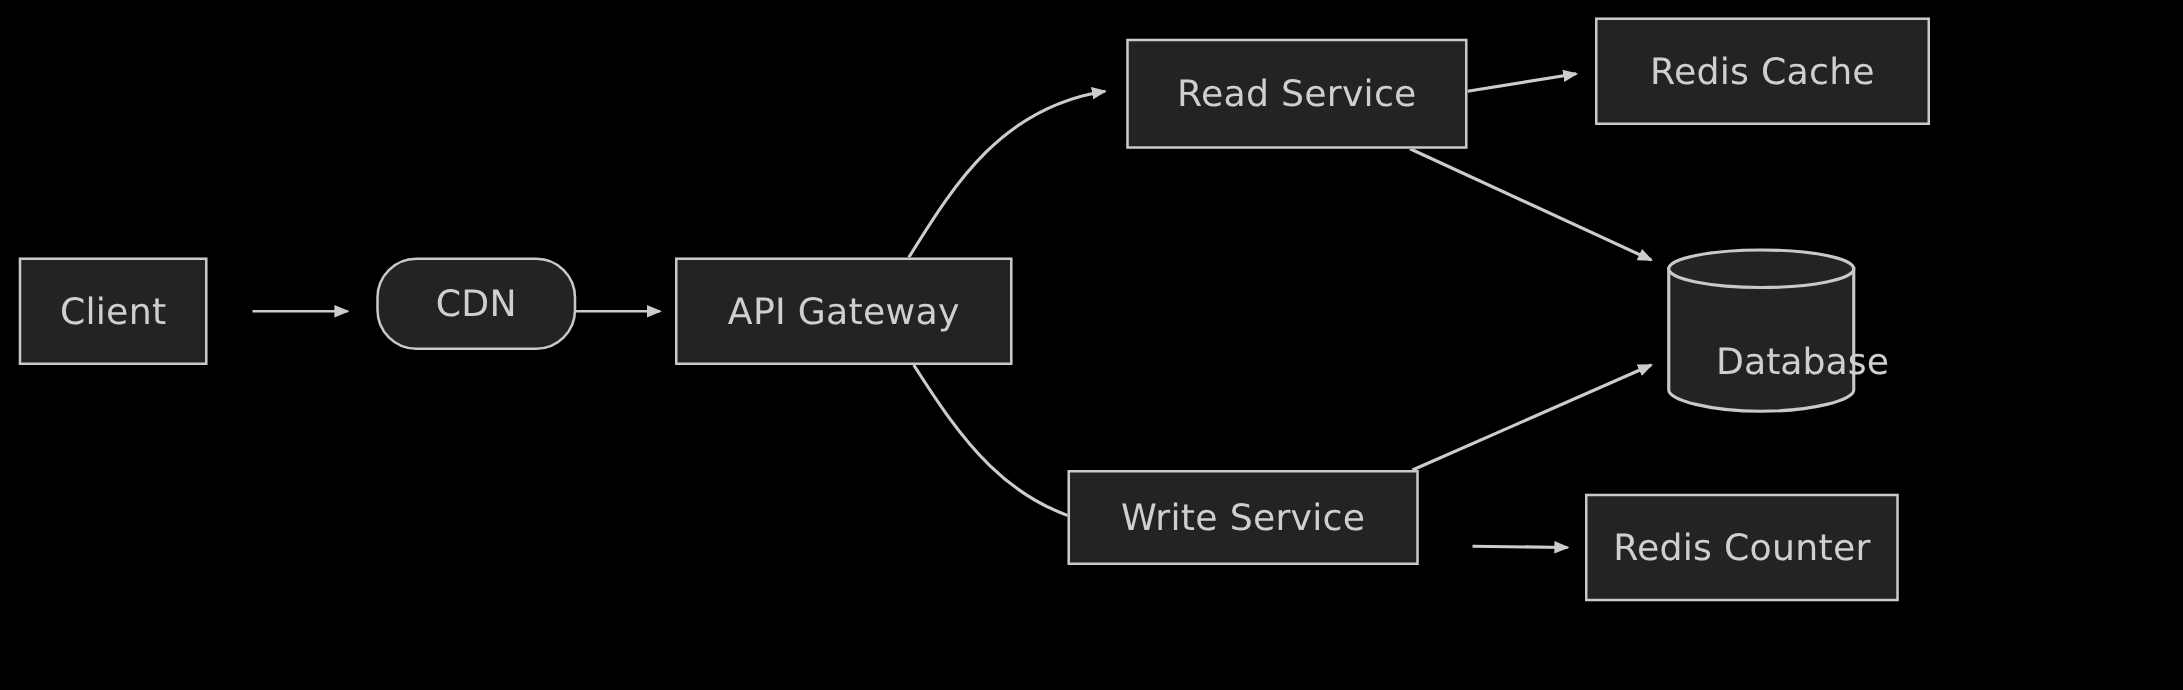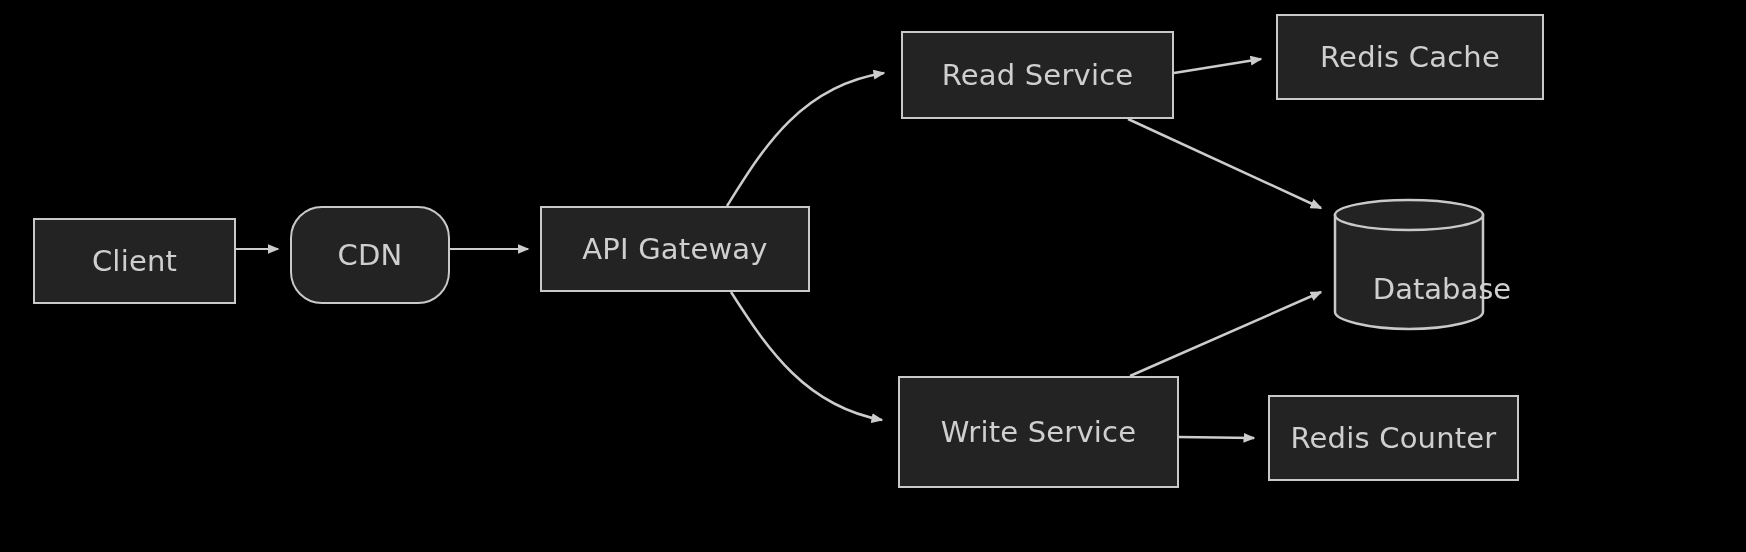"Client" div.node { margin-left: 18px -> none; top: 218px -> 206px; width: 203px -> 151px }
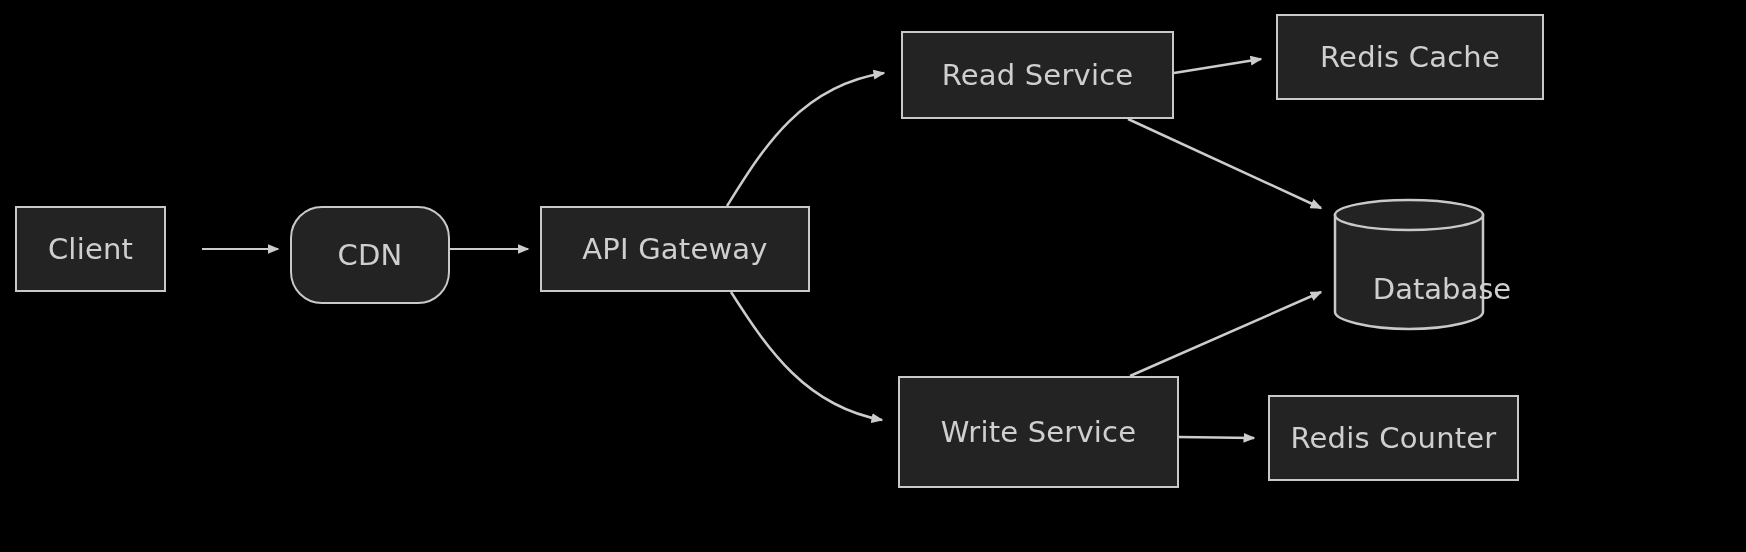"CDN" div.node { height: 98px -> 74px; left: 290px -> 301px }
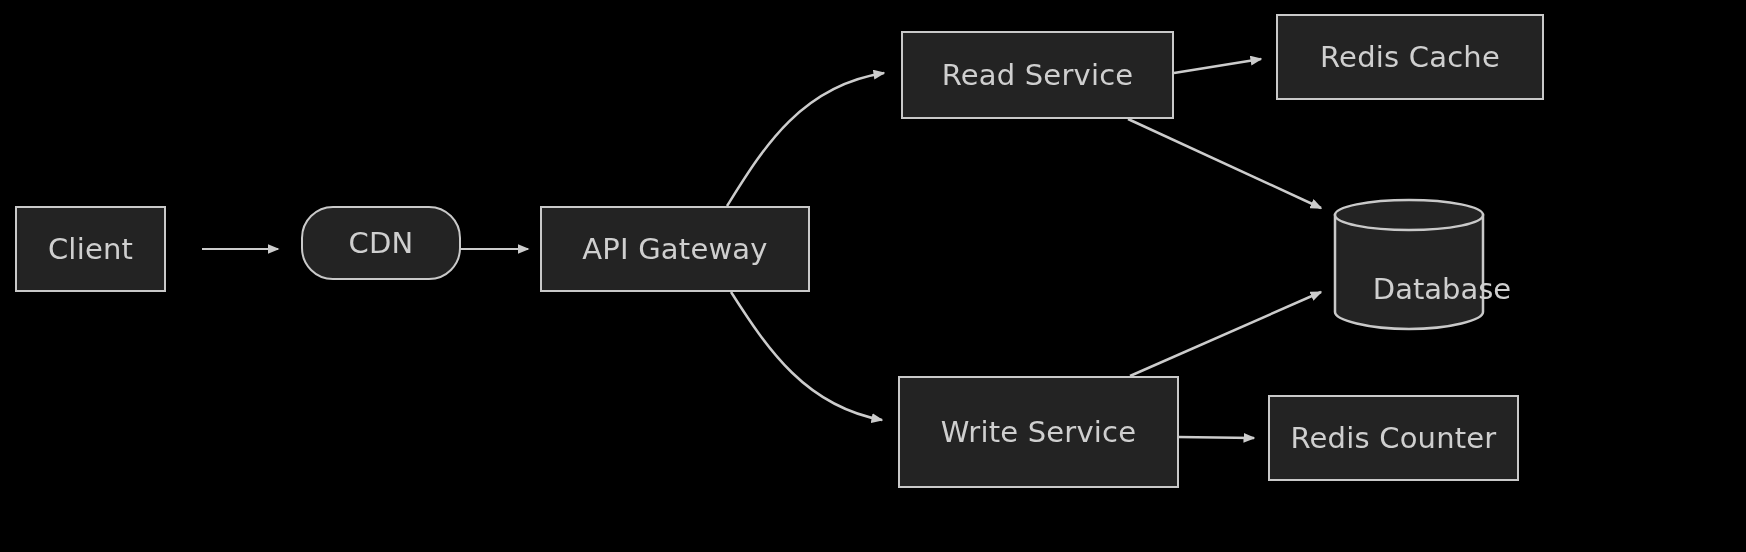"Write Service" div.node { height: 112px -> 76px; left: 898px -> 854px }
